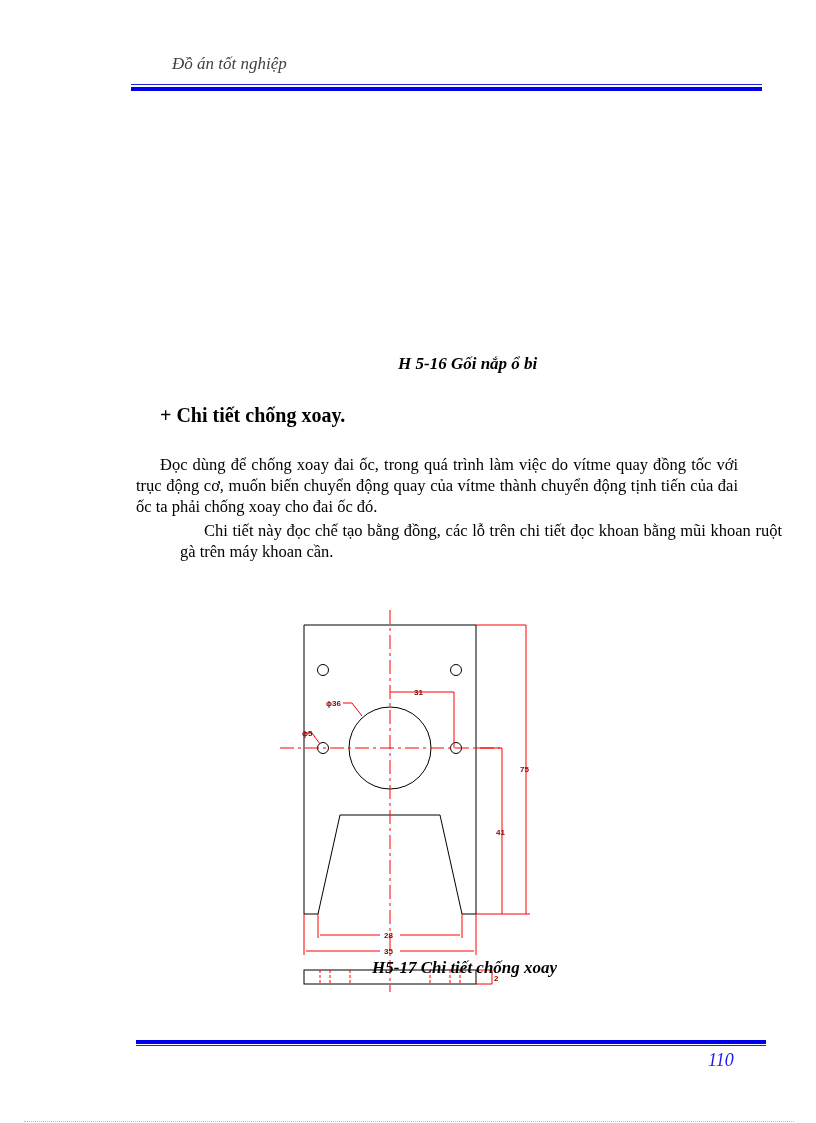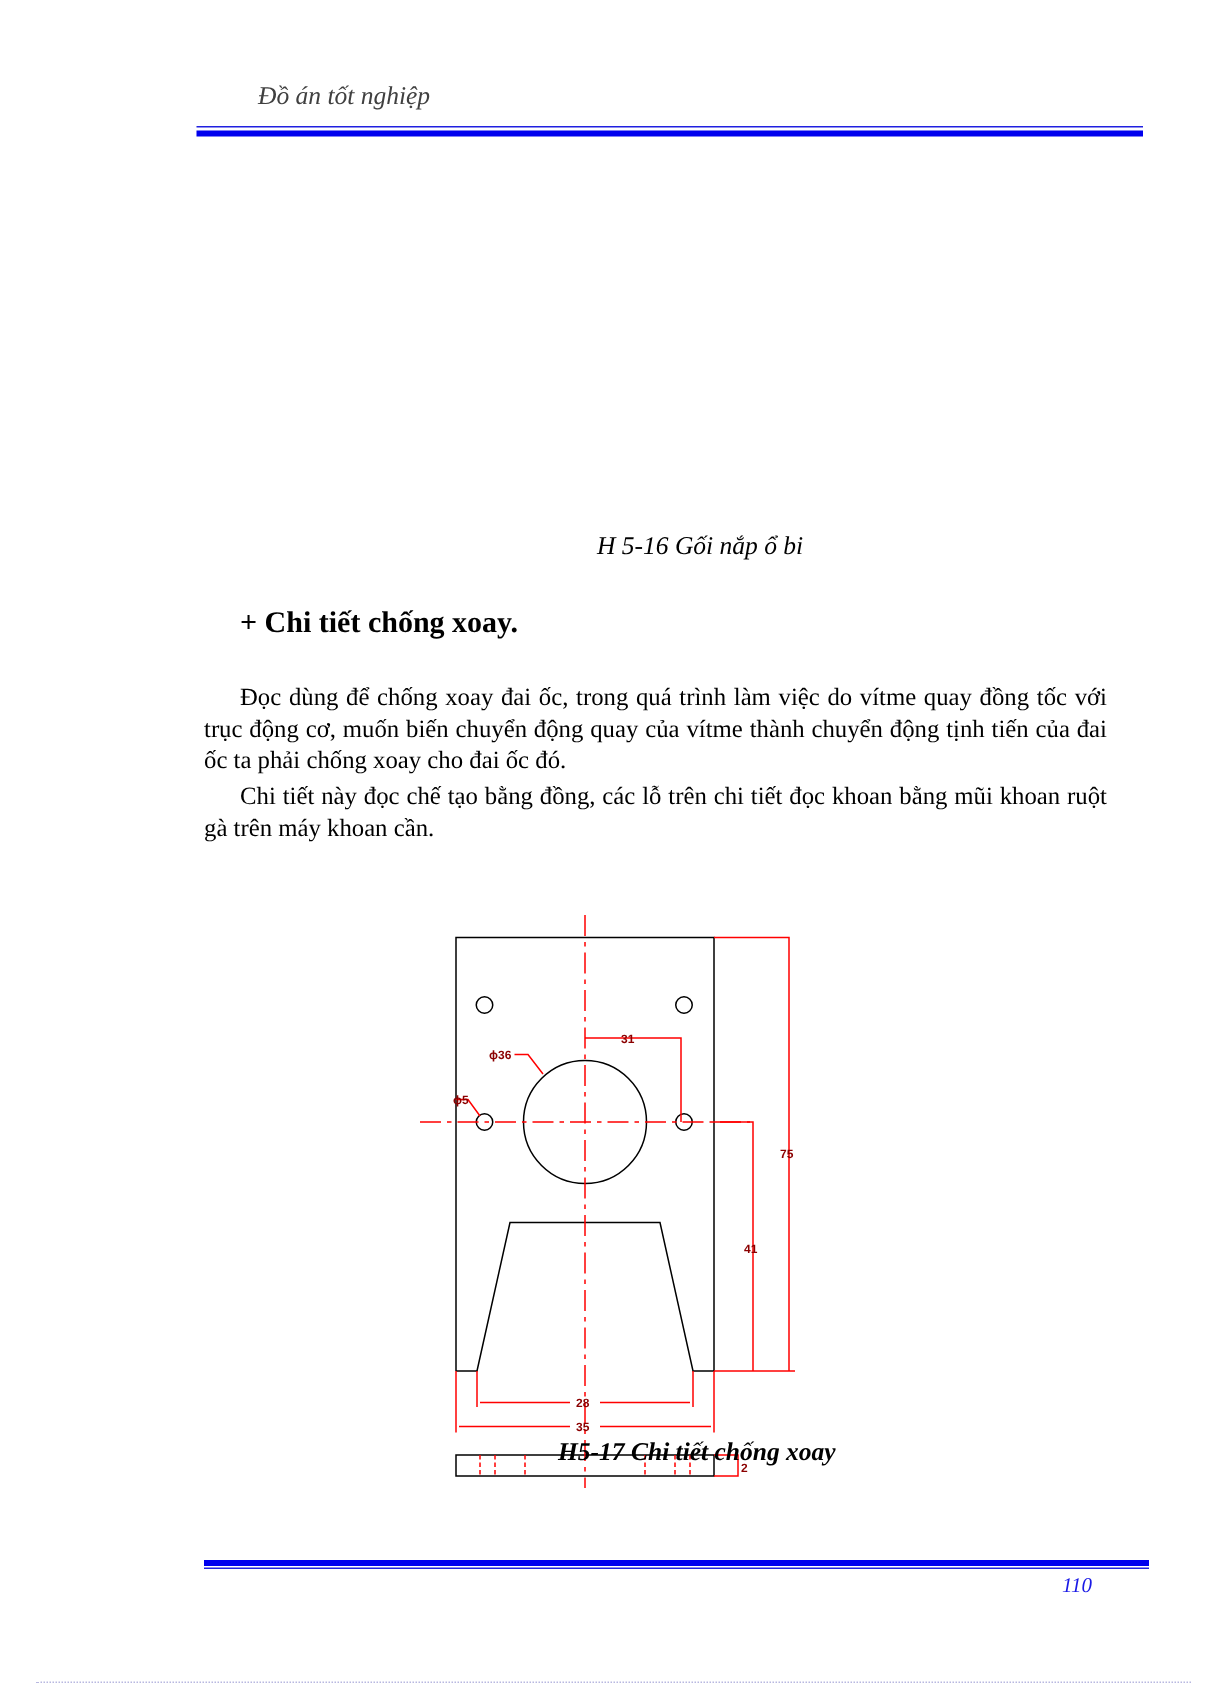"H 5-16 Gối nắp ổ" .caption1 { font-weight: normal -> bold }
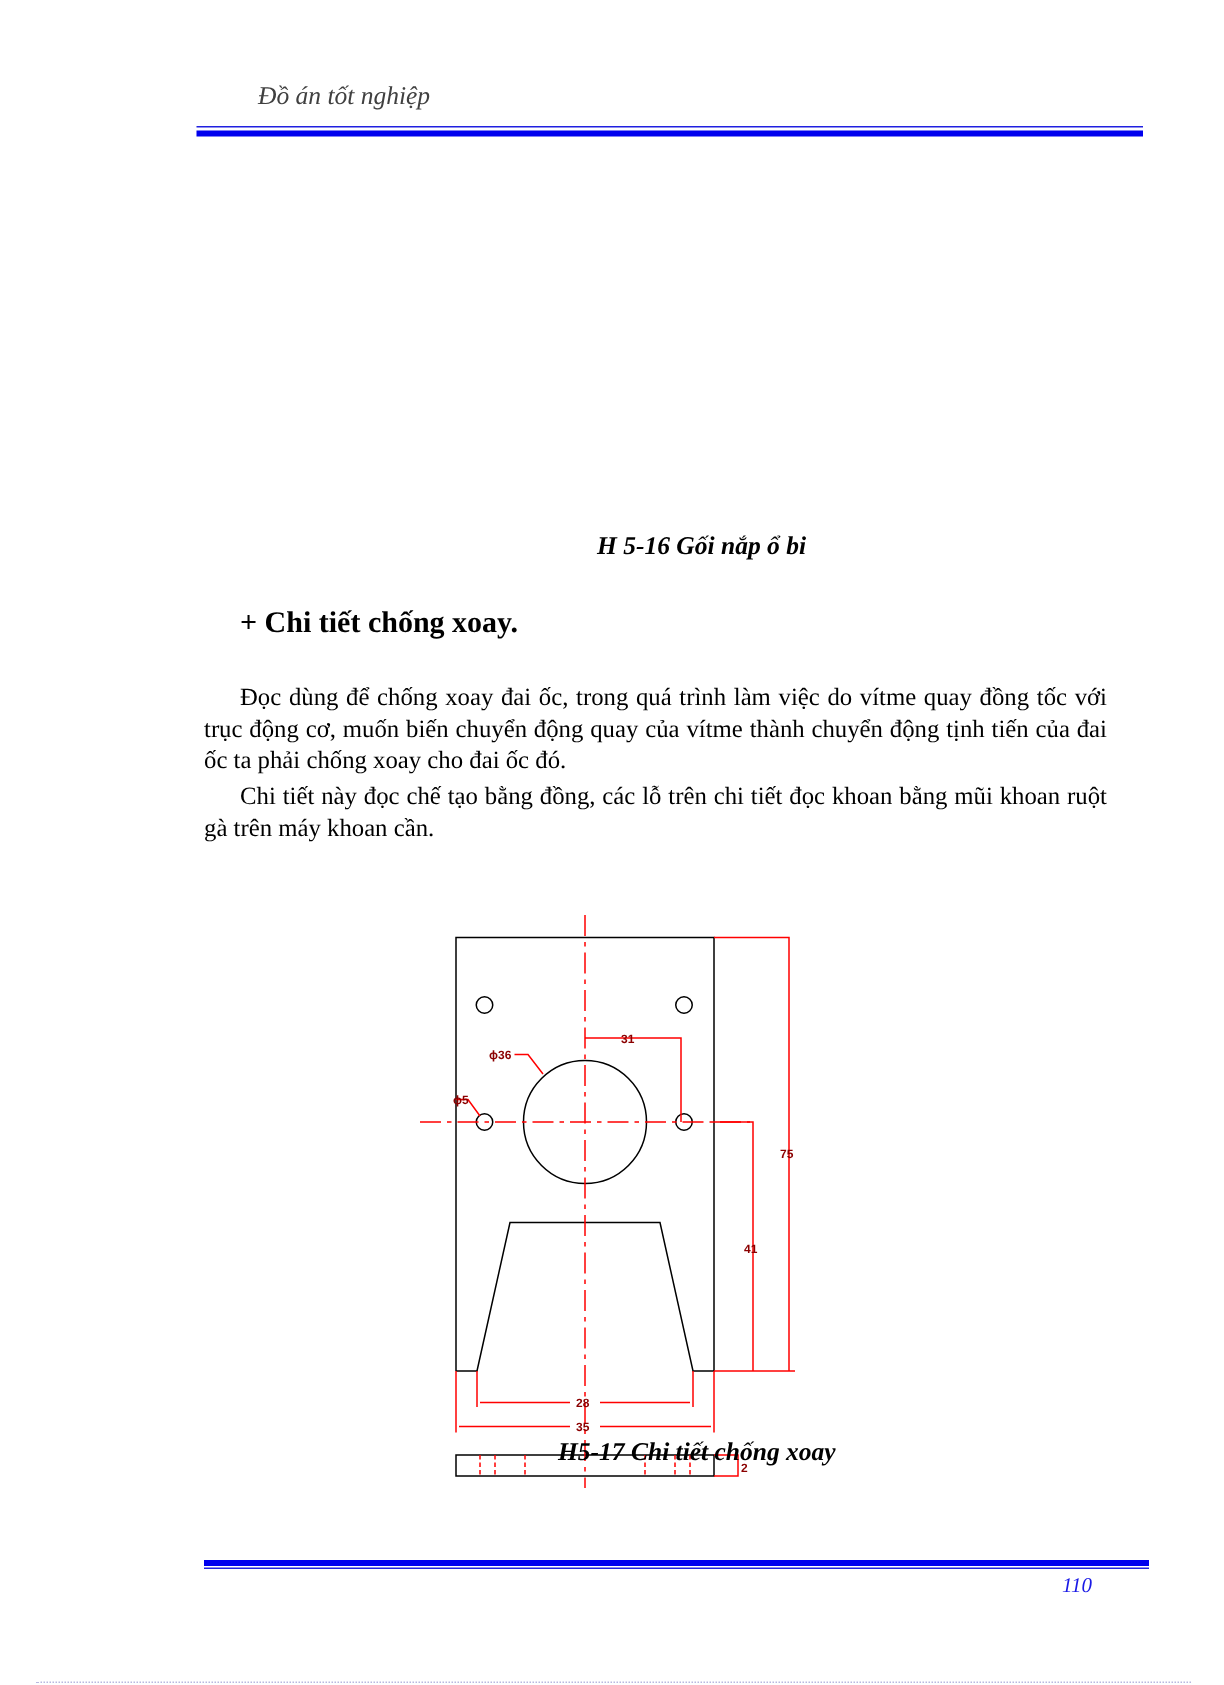"Chi tiết này đọc chế" .p2 { margin-left: none -> 44px }
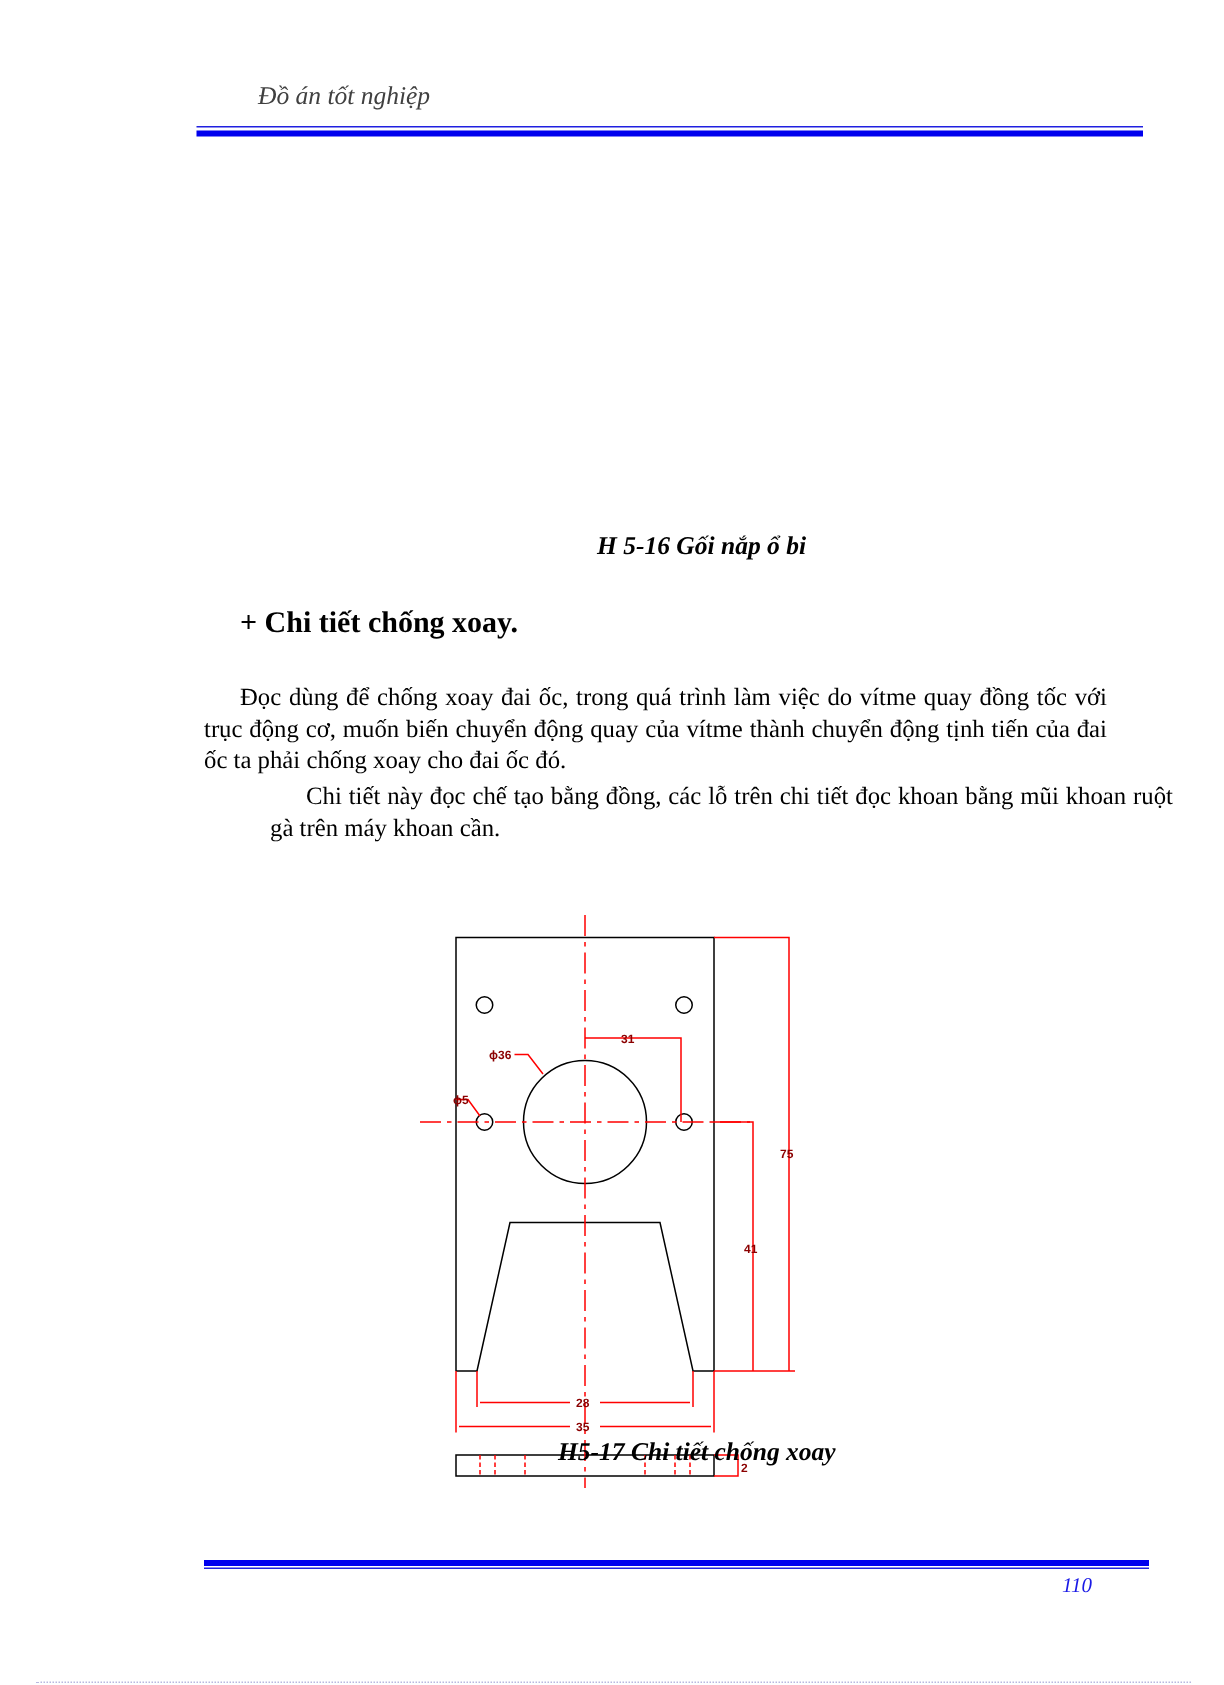"110" .page-num { font-size: 14px -> 18px }
